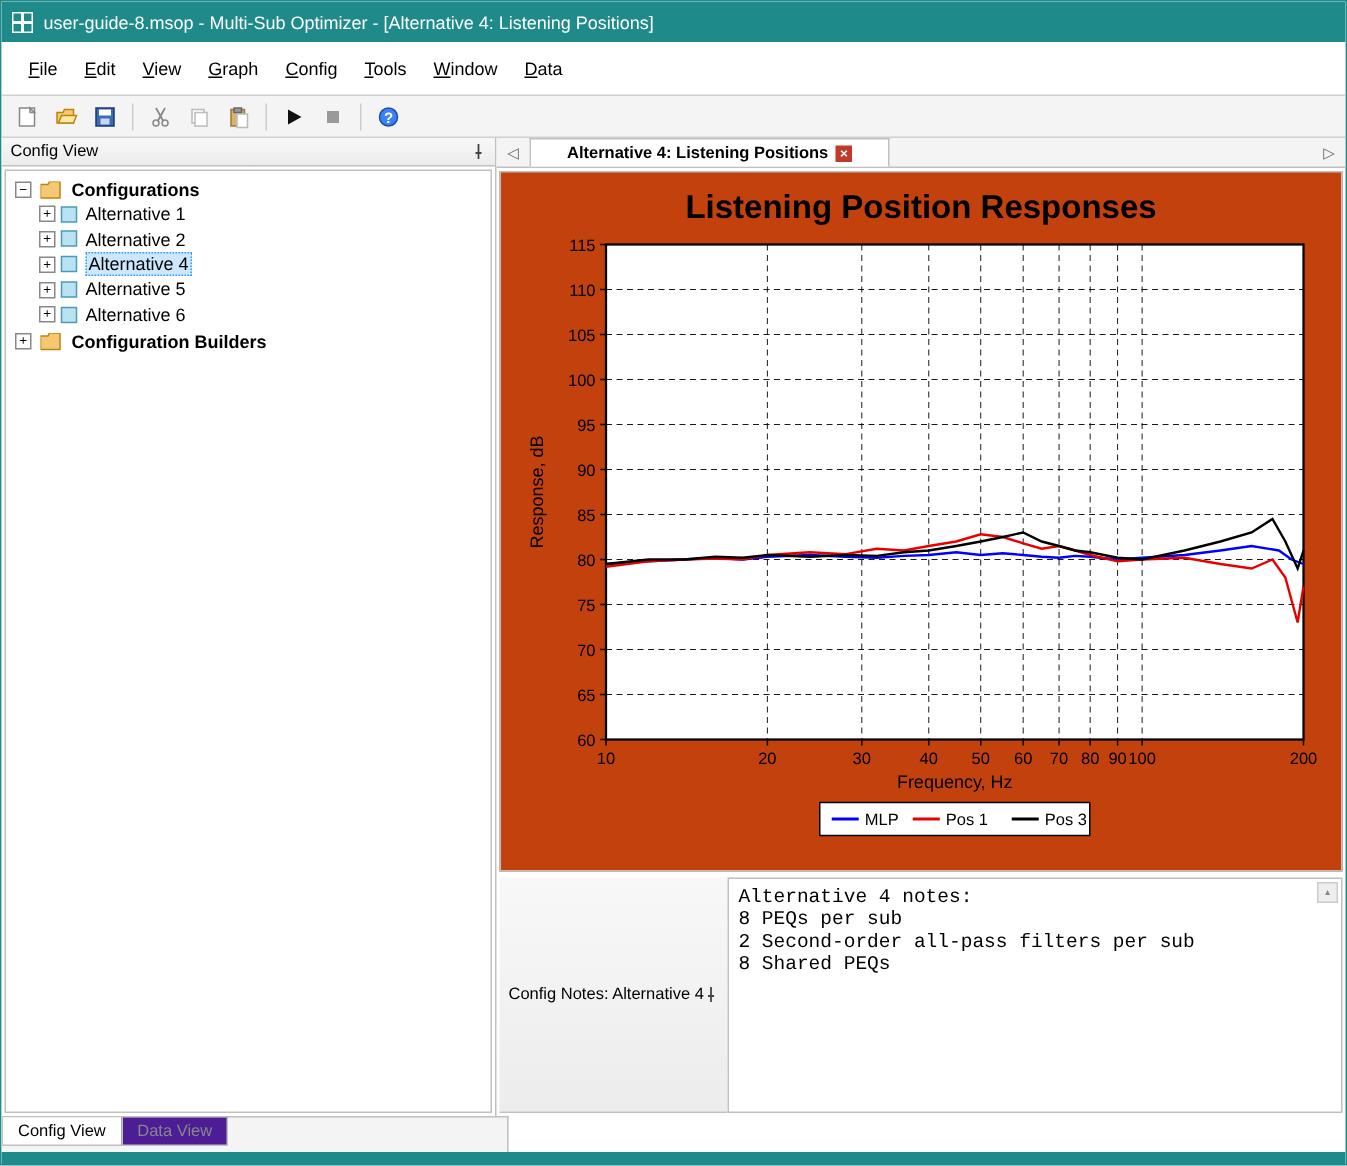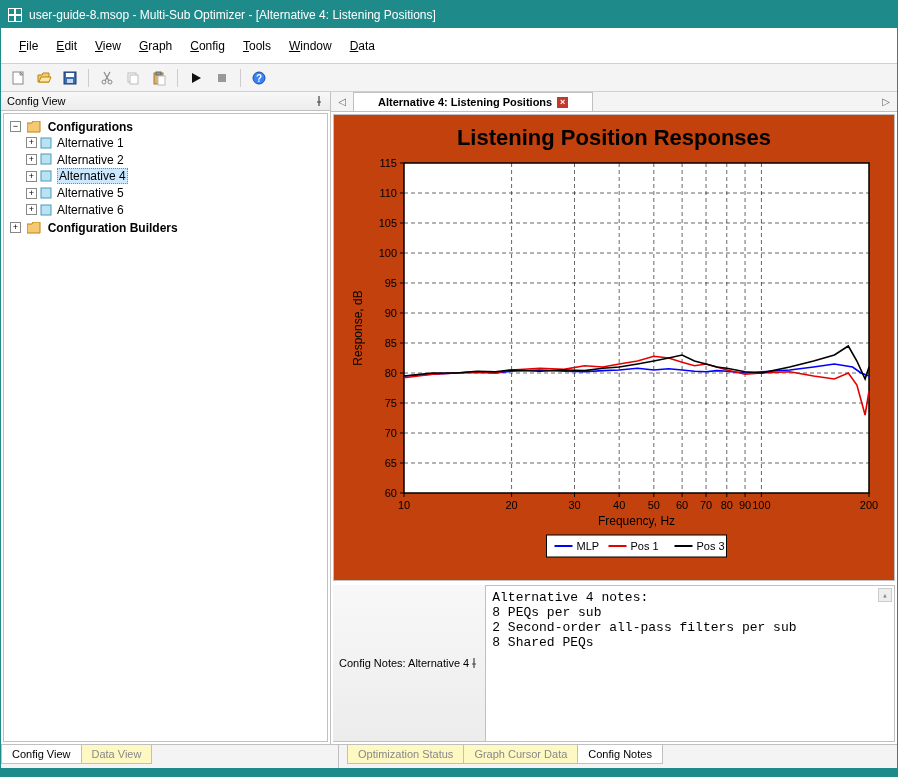"Data View" .btab { background: #fef9c3 -> #4c1d95 }
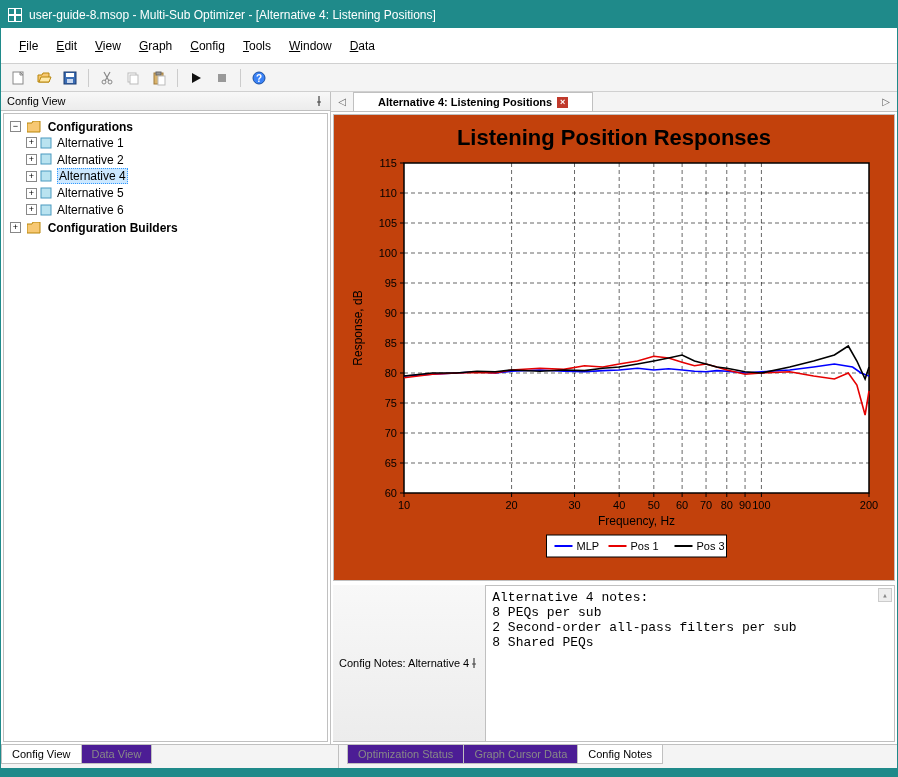"Optimization Status" div.bottom-tabs-right { html: <div> <div>Optimization Status</div> <div>Graph Cursor Data</div> <div>Config Notes</div> </div> -> none }
